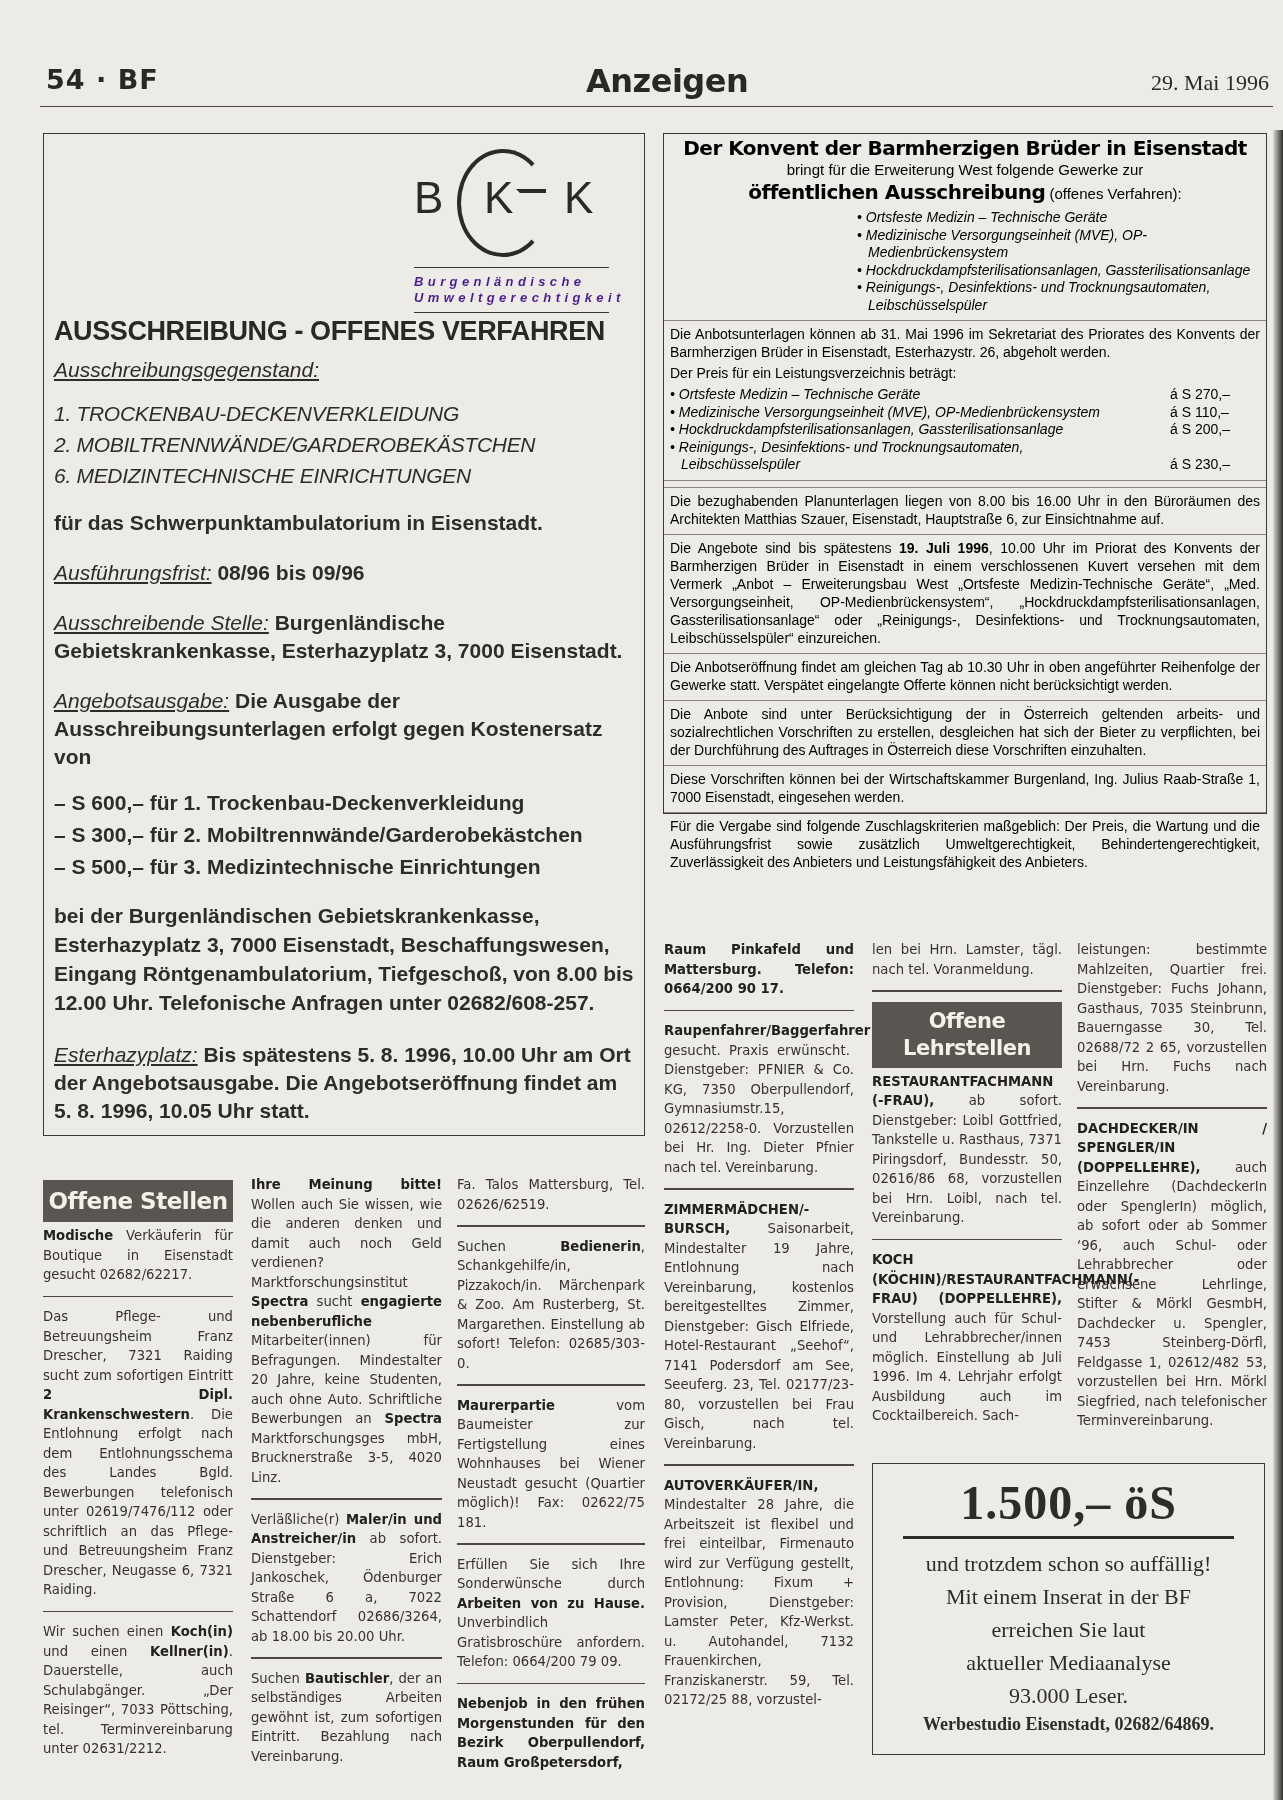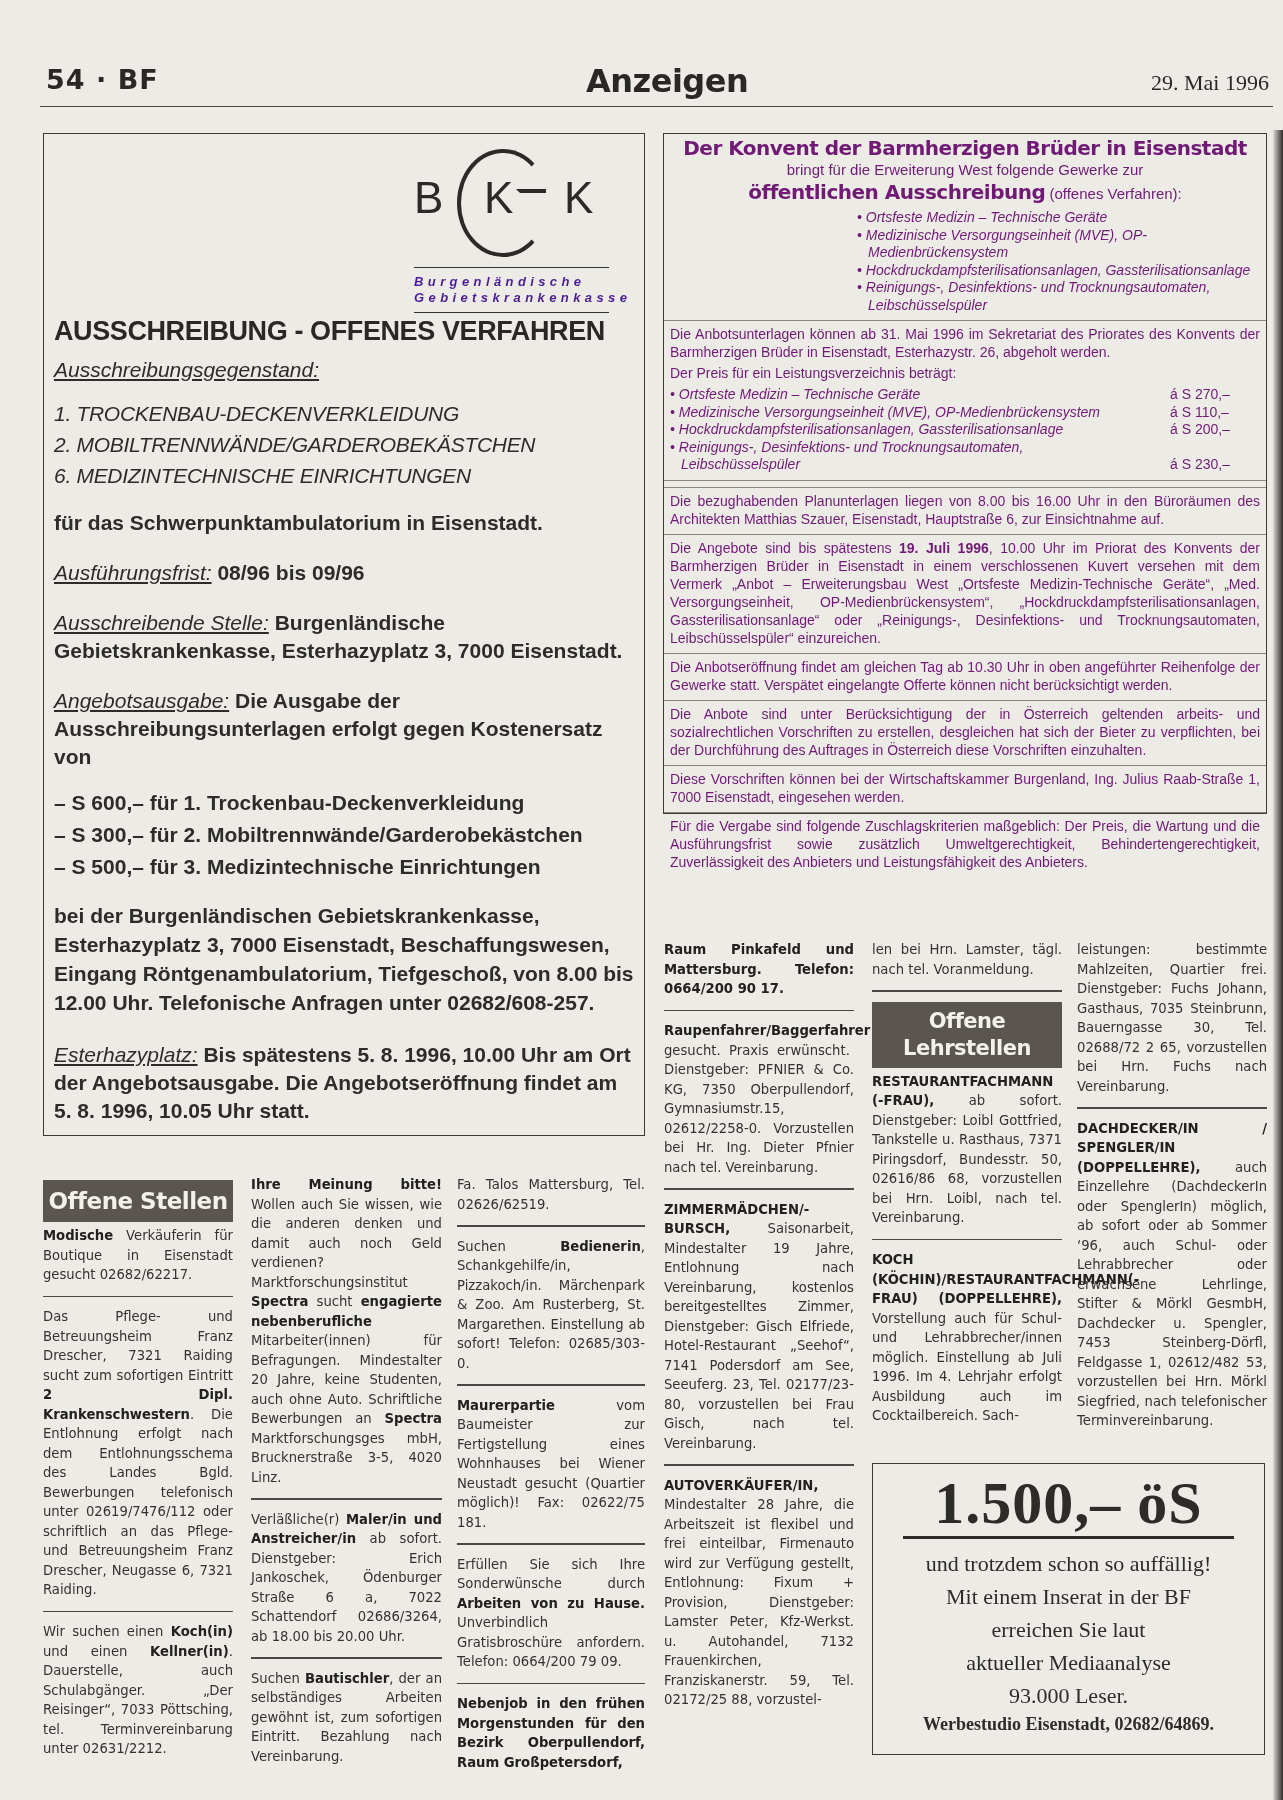"Der Konvent der Barmherzigen Brüder" .konv { color: #701a75 -> #000000 }
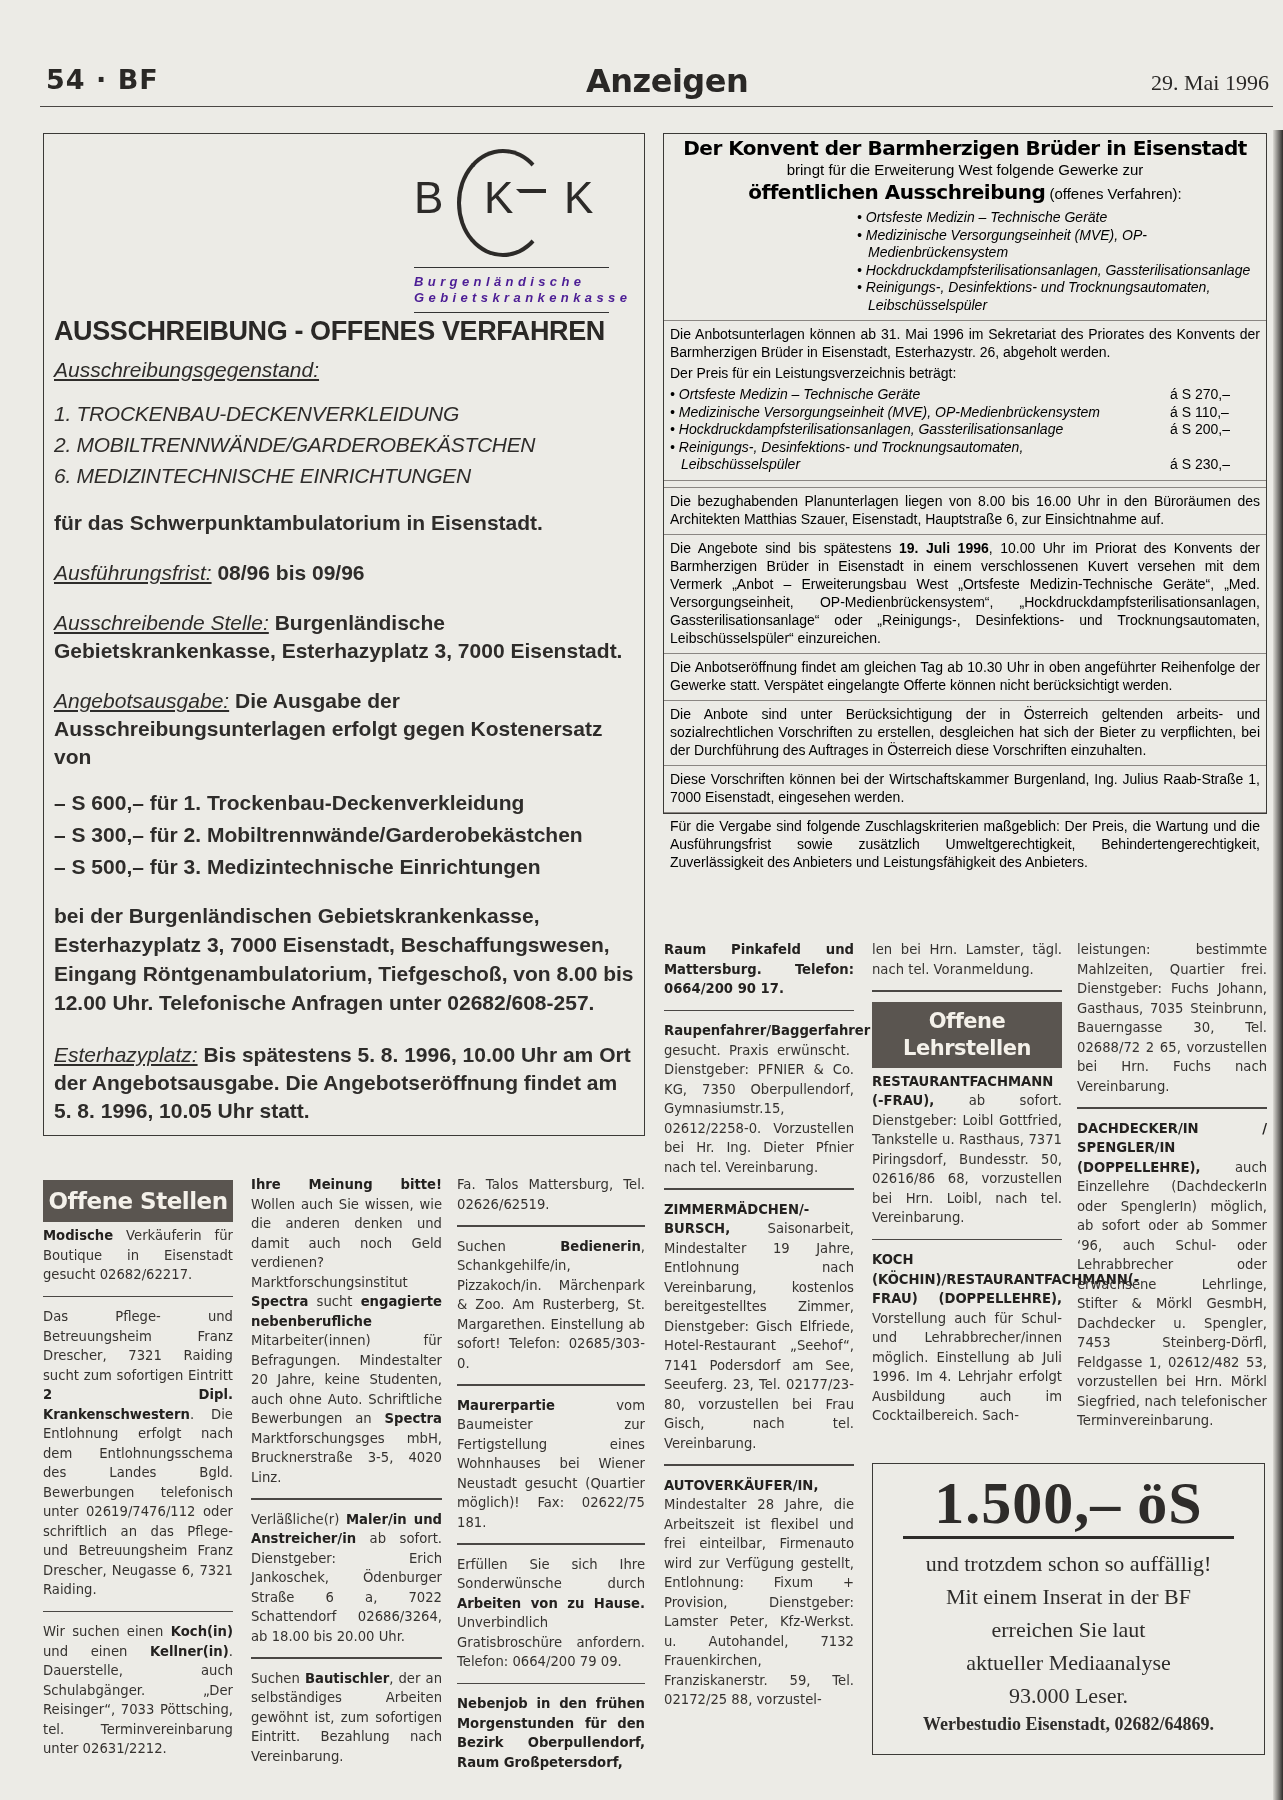"Gebietskrankenkasse" div.logo-sub { text: Gebietskrankenkasse -> Umweltgerechtigkeit }
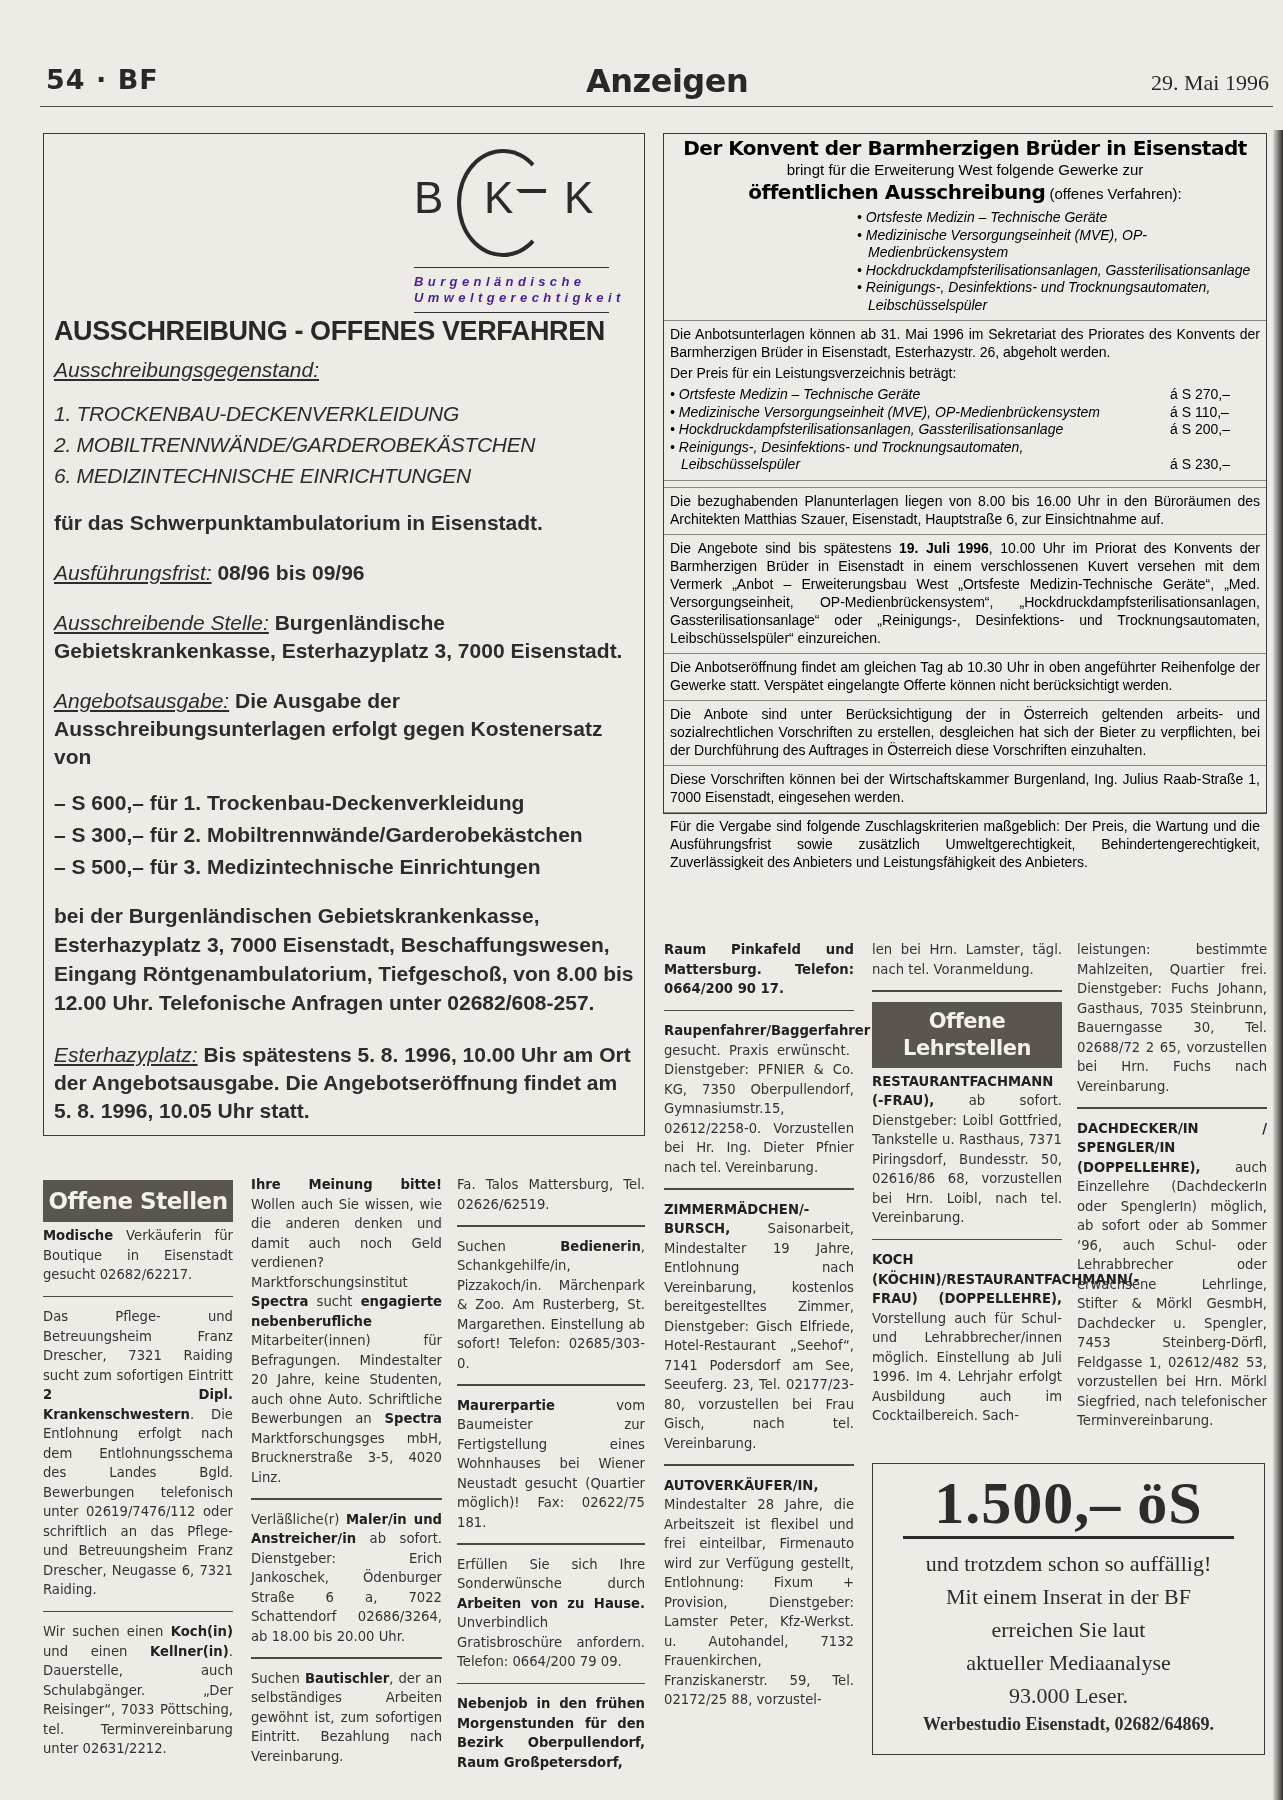"1.500,– öS" .promo-big { font-size: 60px -> 48px }
